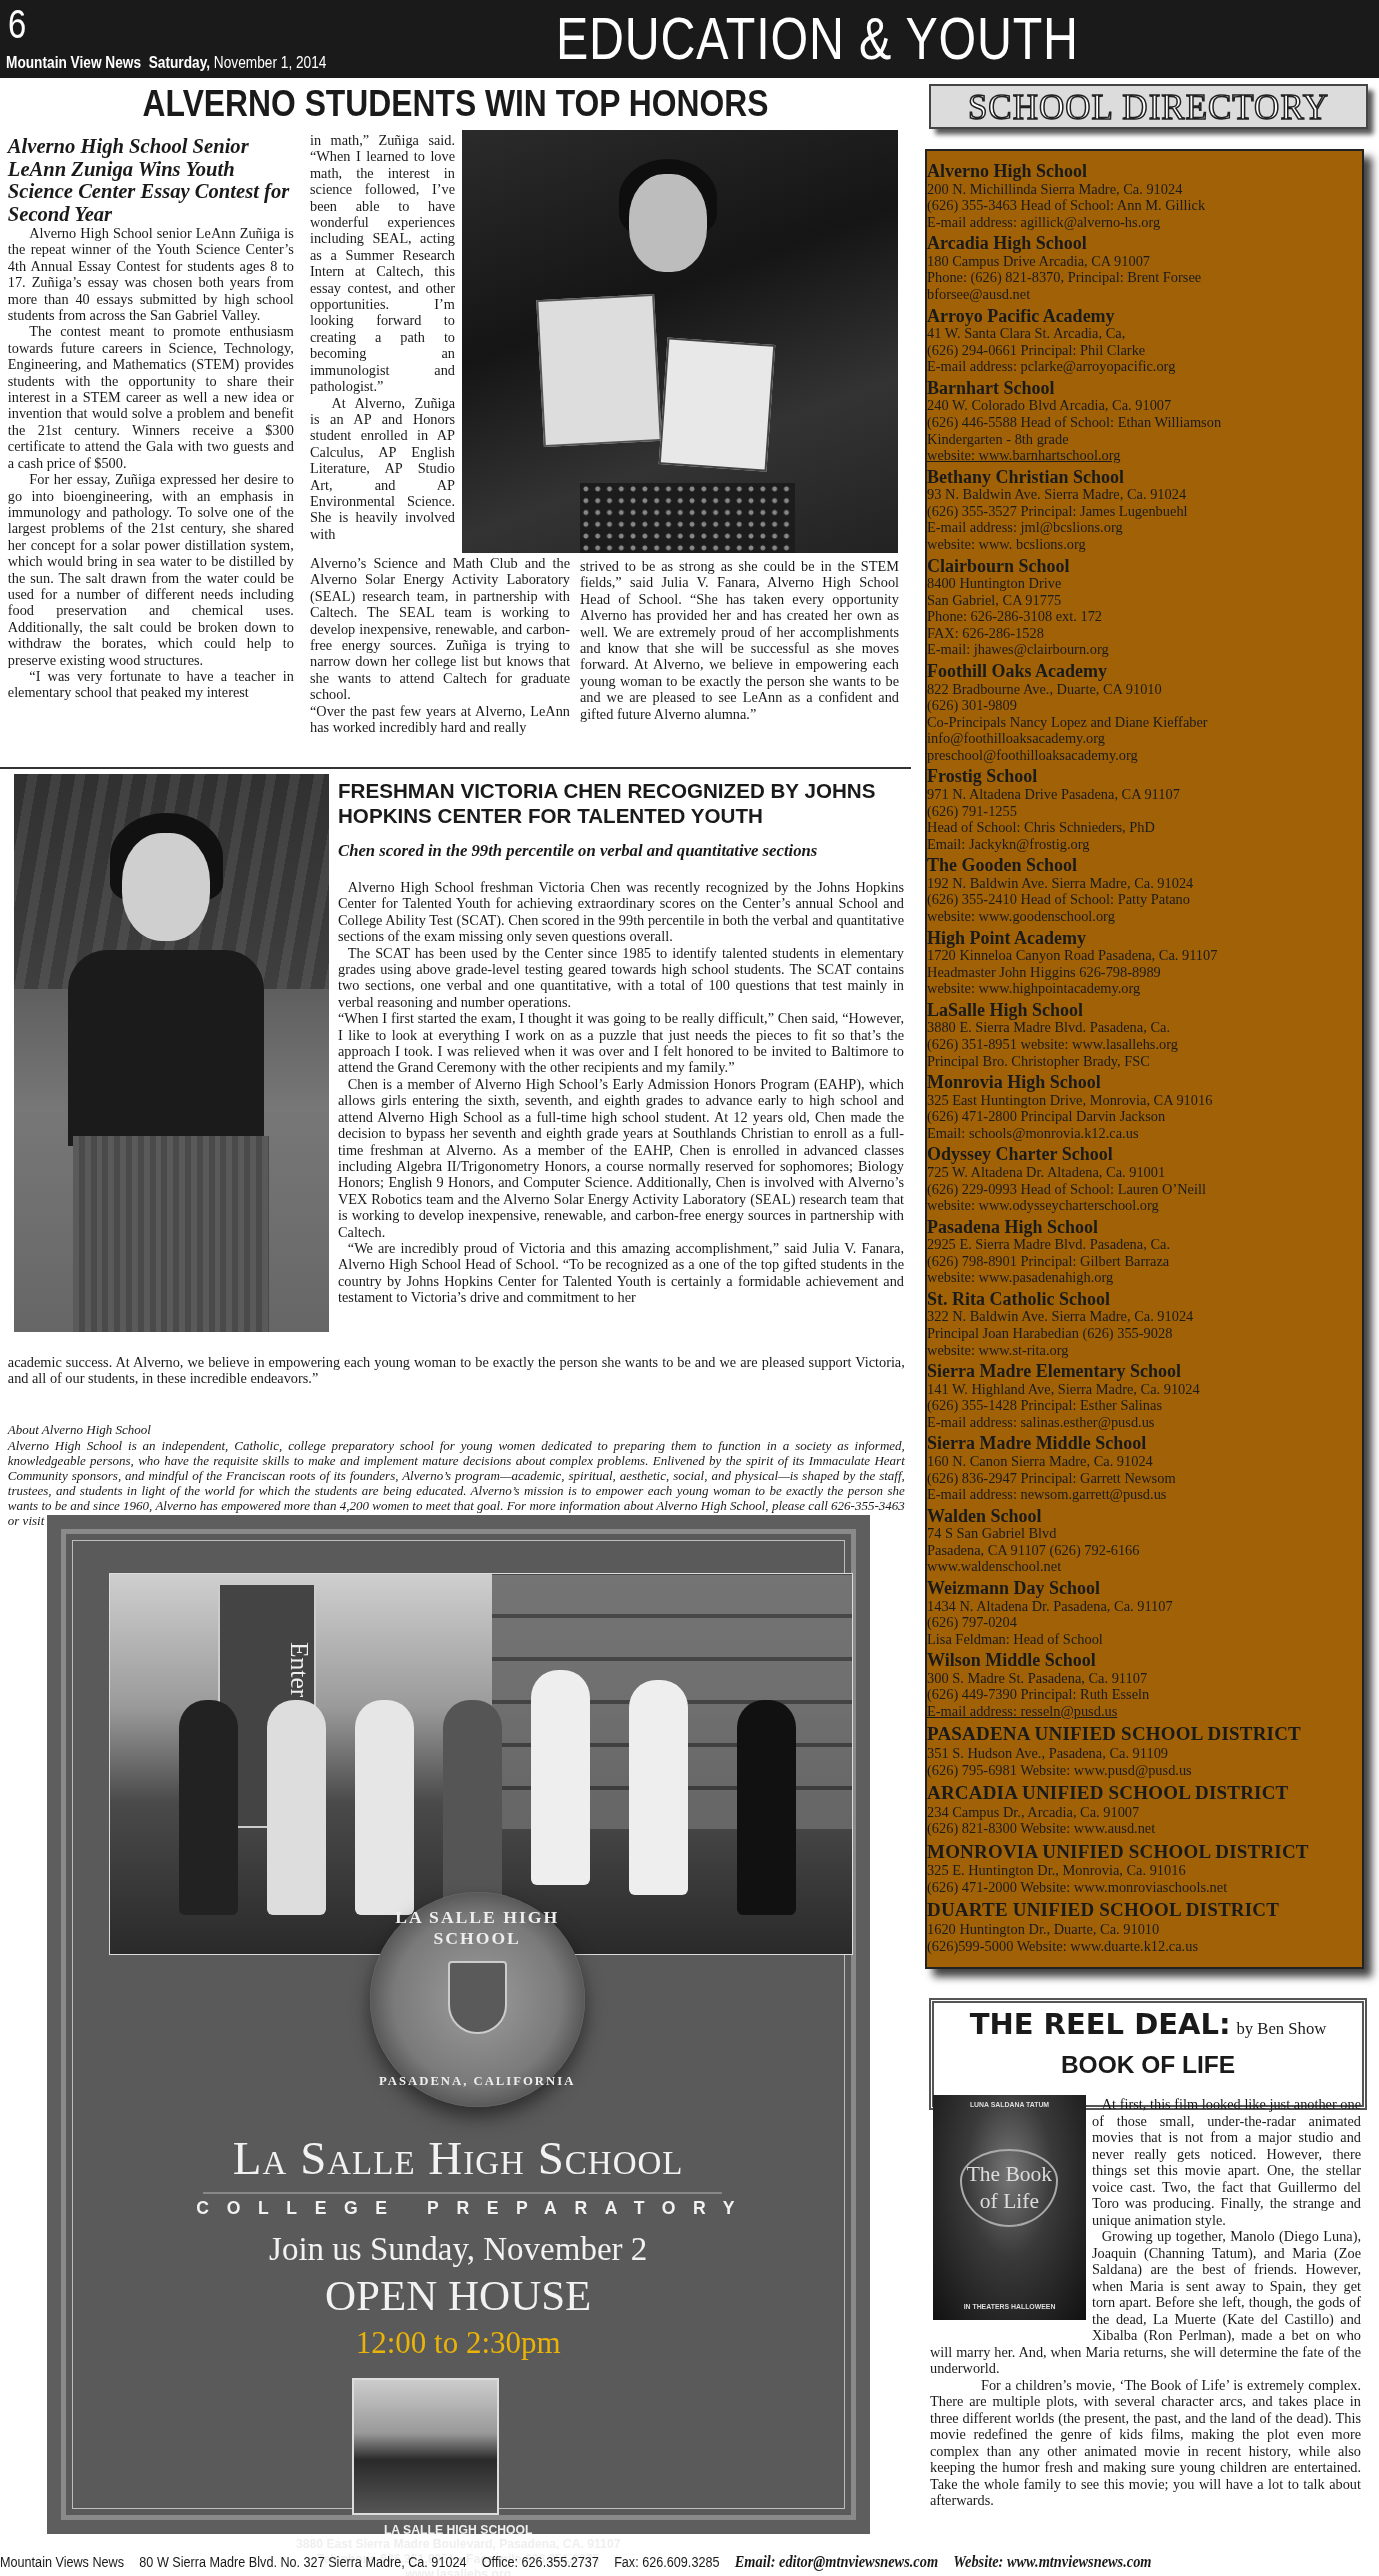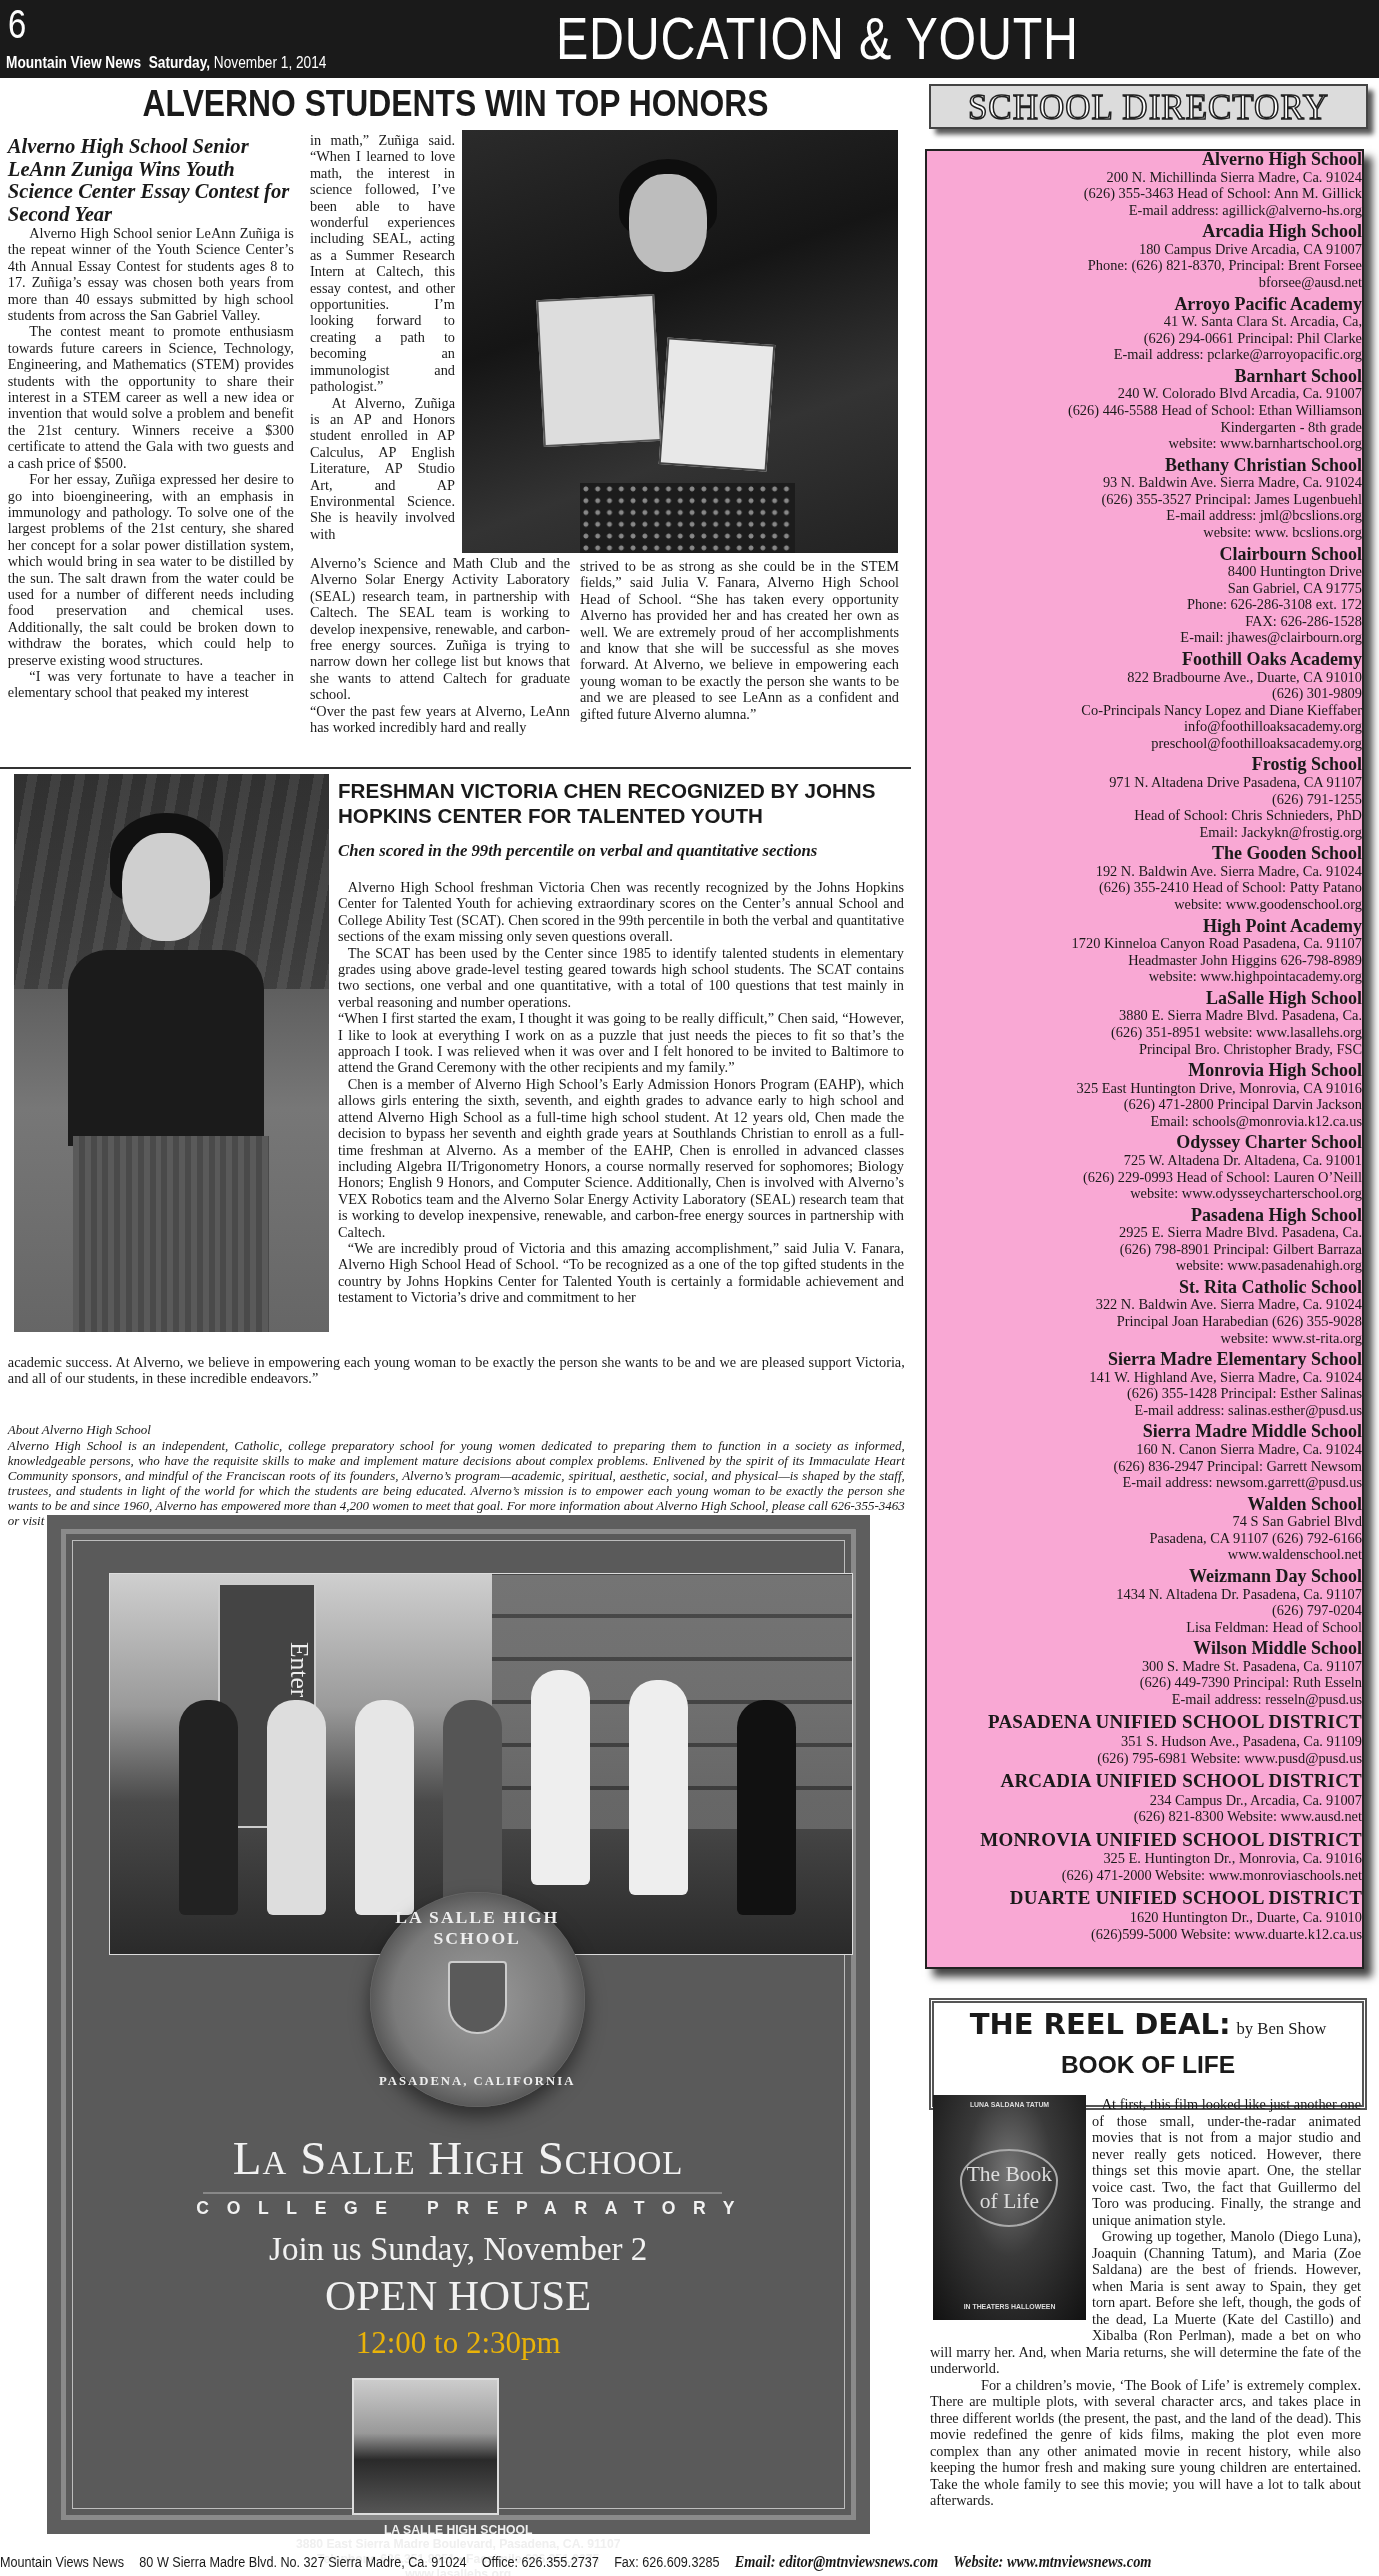"Alverno High School" .dir-box { background: #f9a8d4 -> #a16207; padding-top: 0 -> 12px; text-align: right -> left }
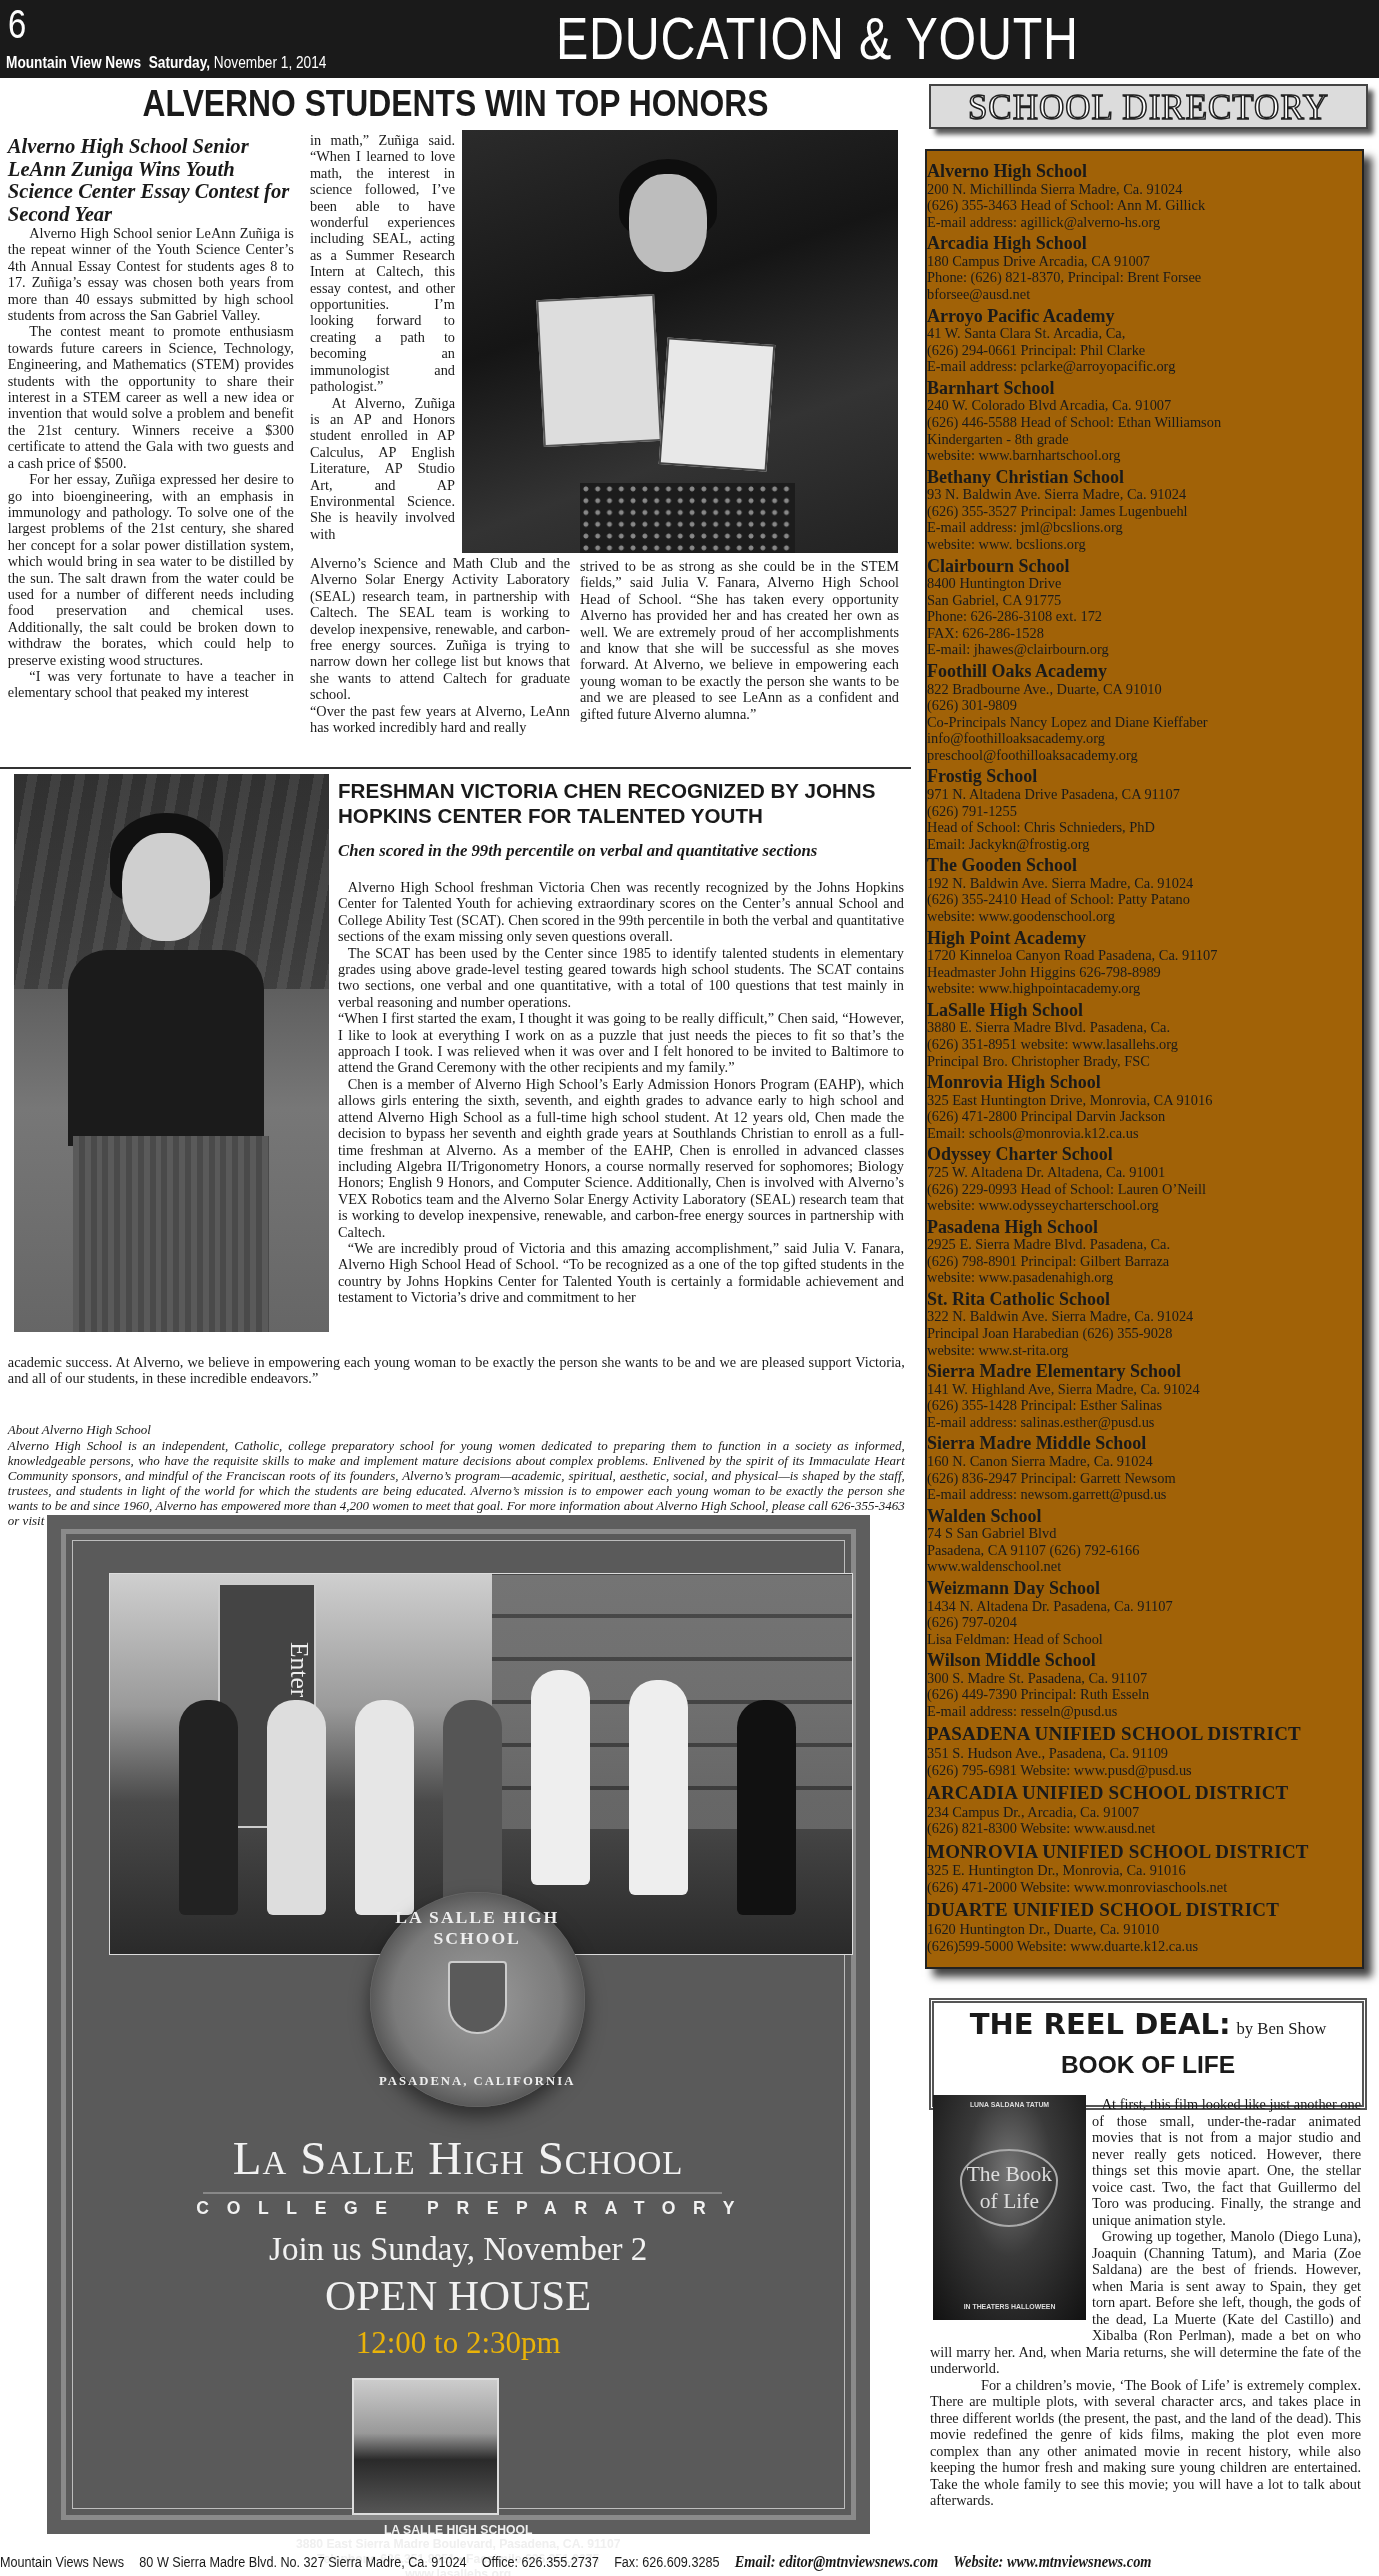"website: www.barnhartschool.org" .dir-line.link { text-decoration: none -> underline }
